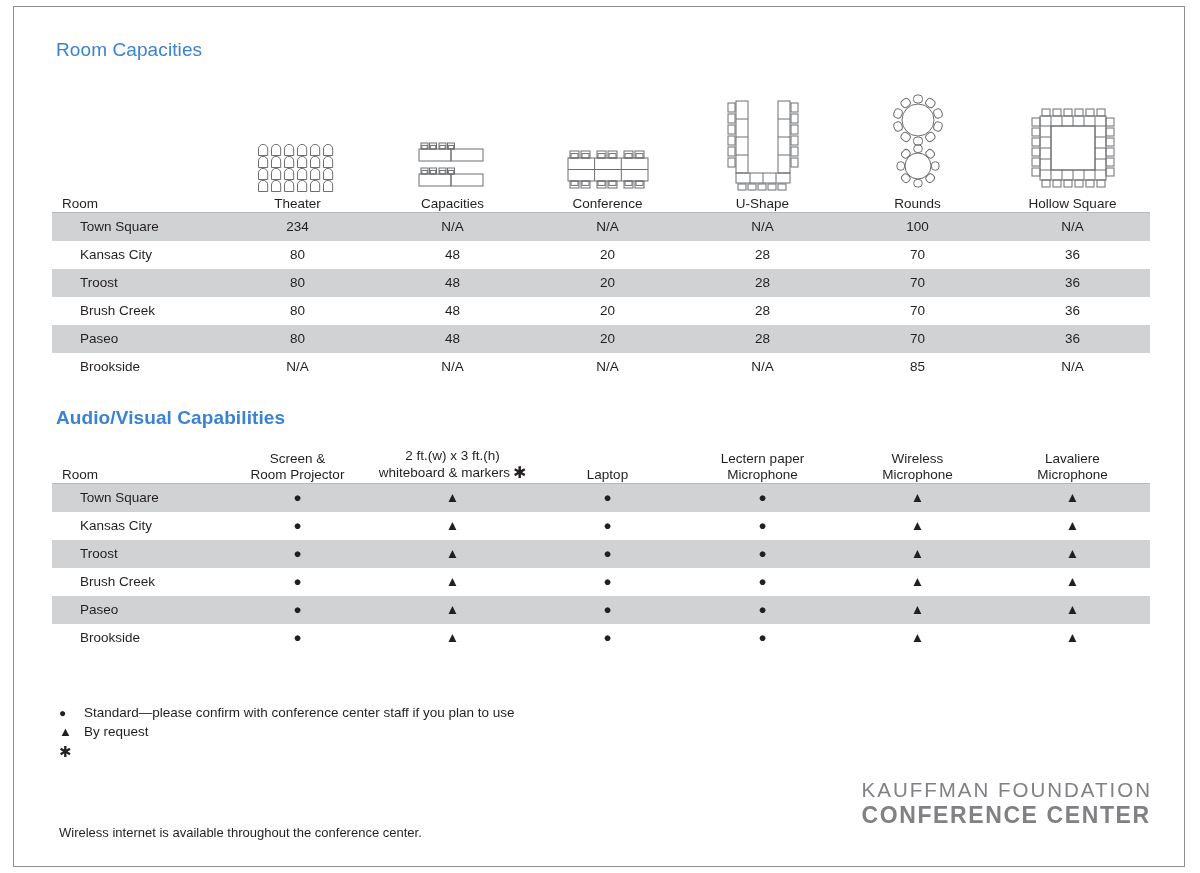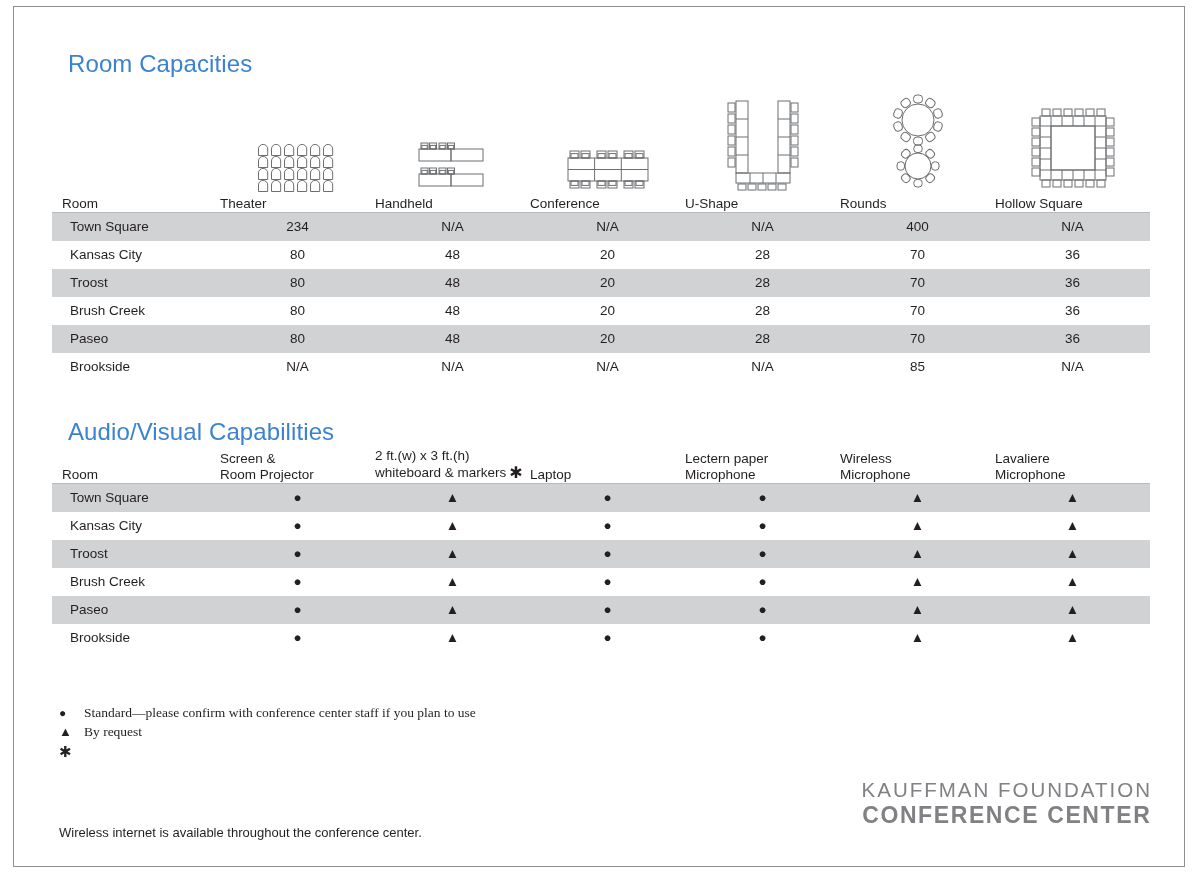"Room Capacities" .section-title { font-size: 24px -> 19px; margin: 16px -> 4px }
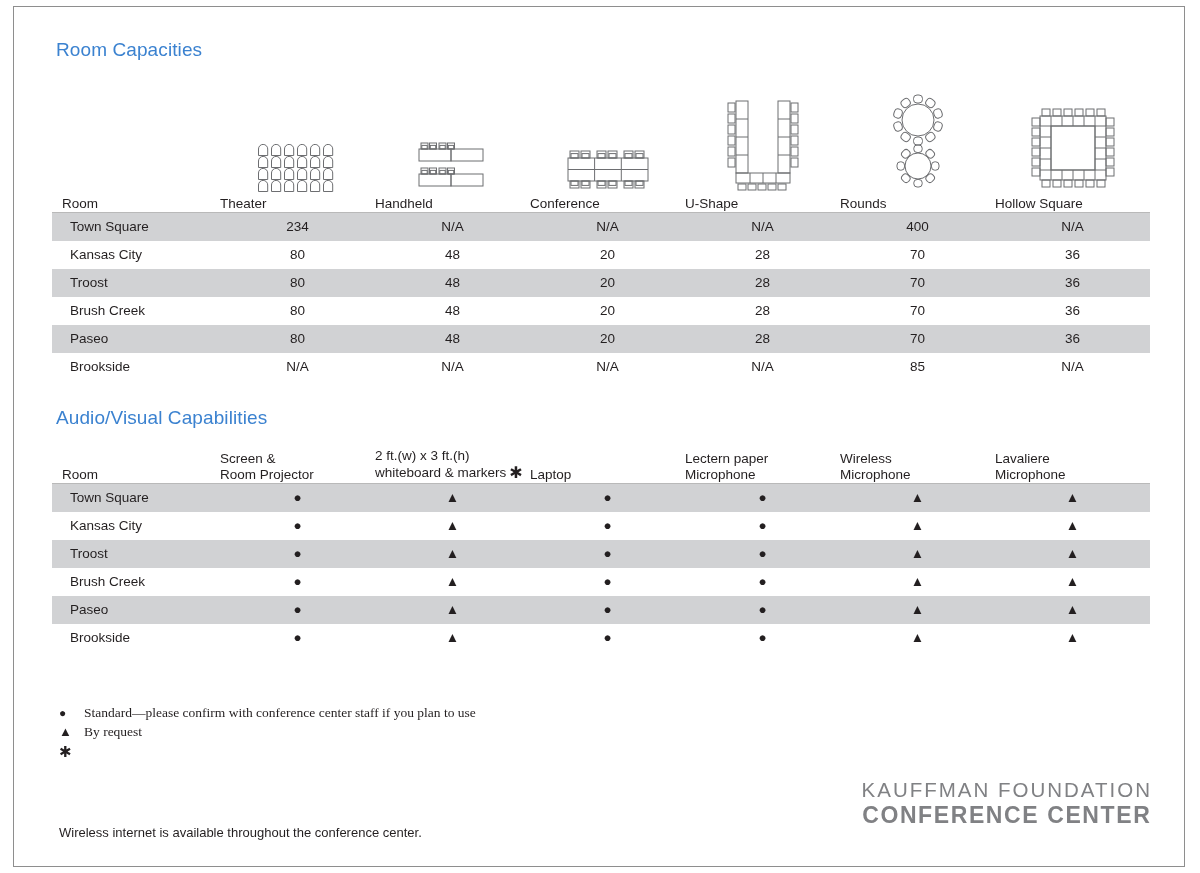"Theater" .hdr-row td { text-align: none -> center }
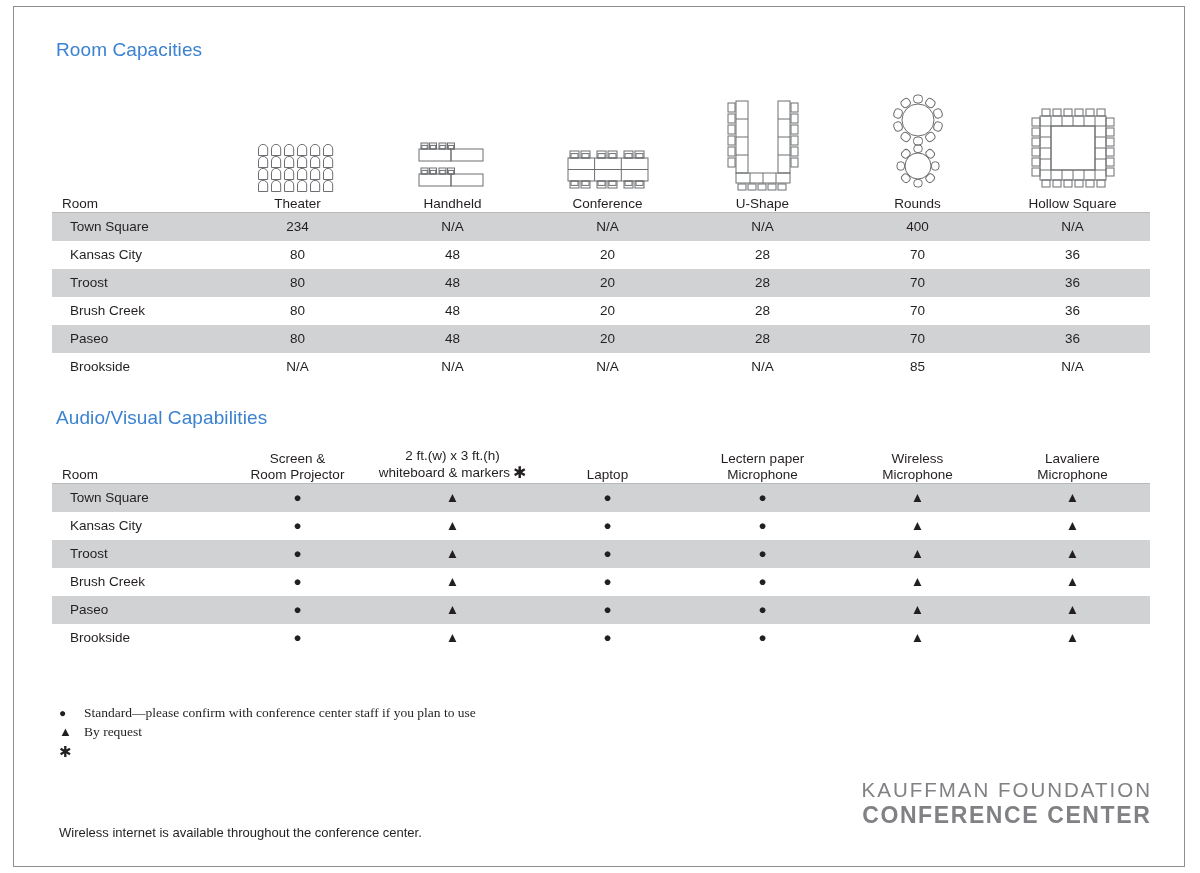"Handheld" td { text: Handheld -> Capacities }
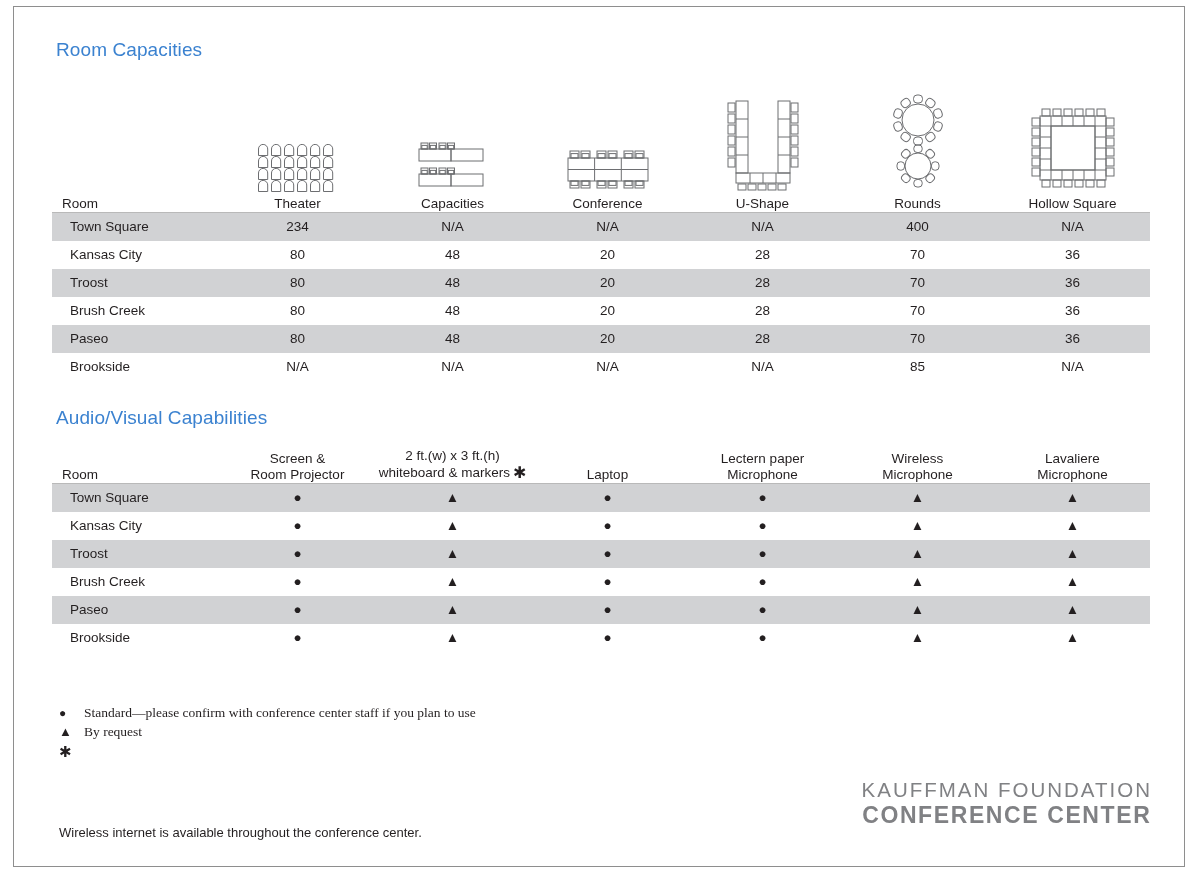"Town Square" .body-row td.room-name { padding-left: 18px -> 28px }
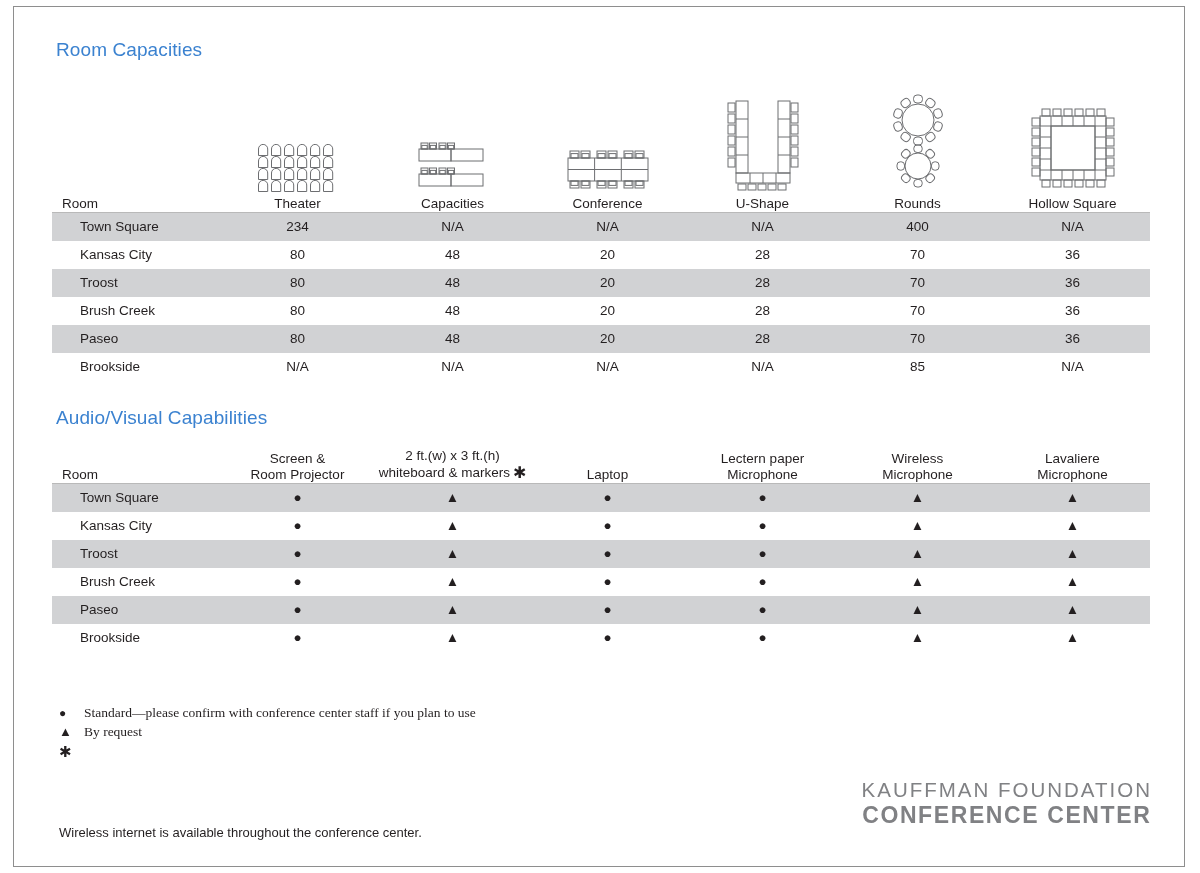"400" td { text: 400 -> 100 }
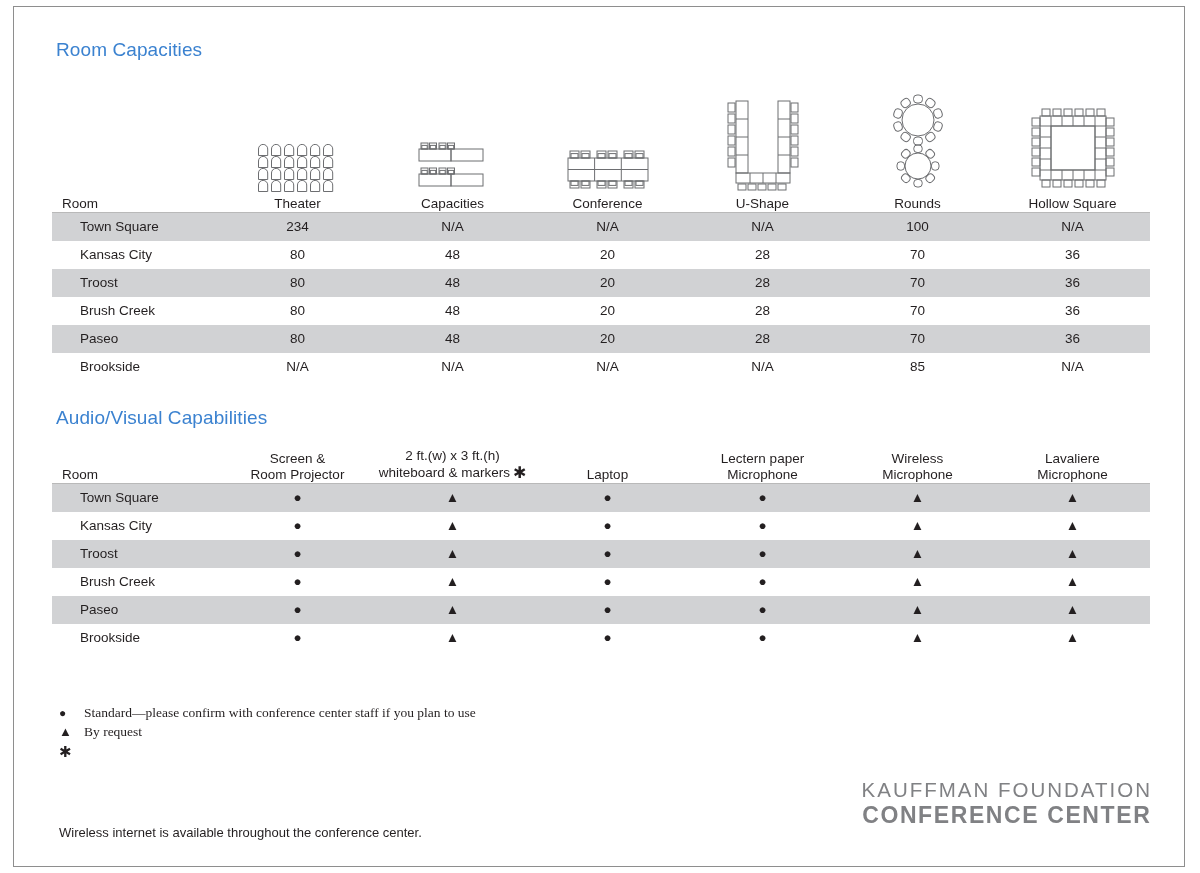"Audio/Visual Capabilities" #av-title { font-weight: none -> bold }
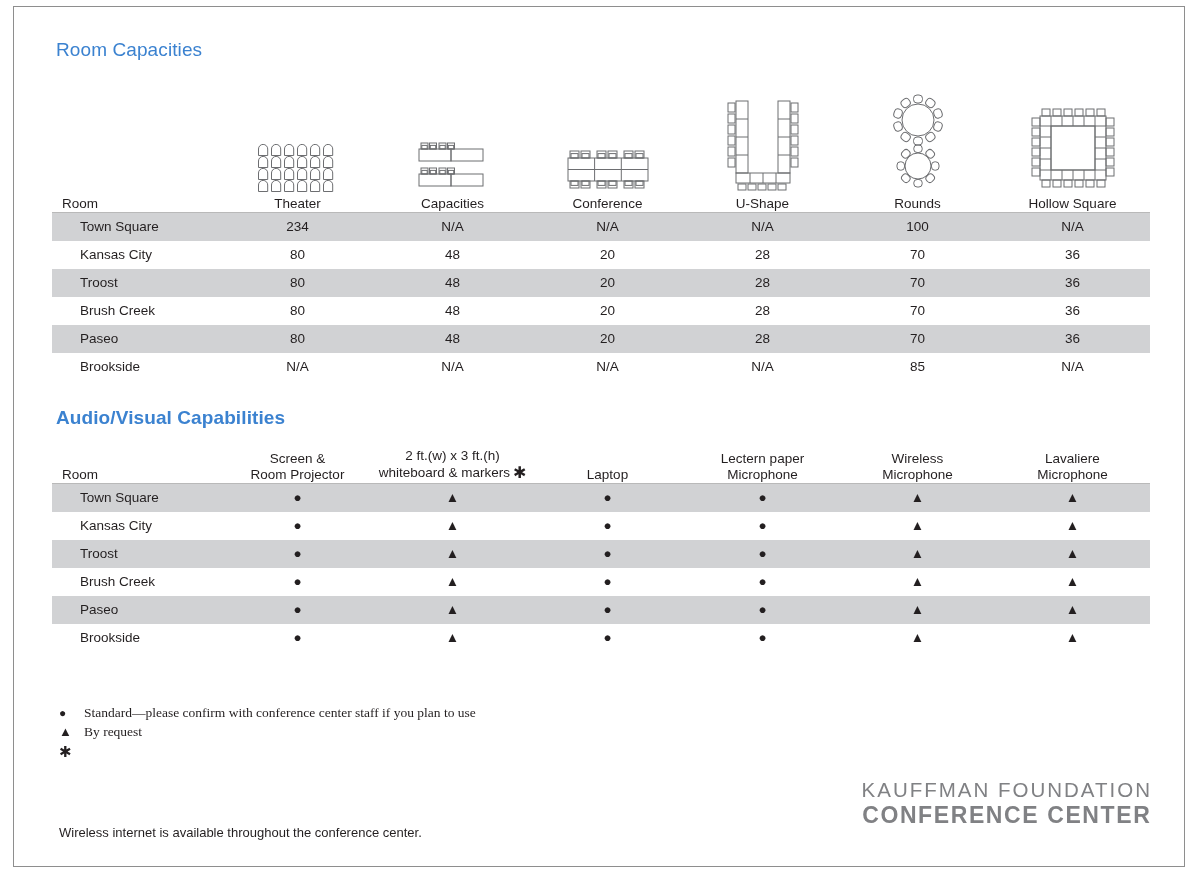"Standard—please confirm with conference" .legend-text { font-family: Liberation Serif, serif -> none }
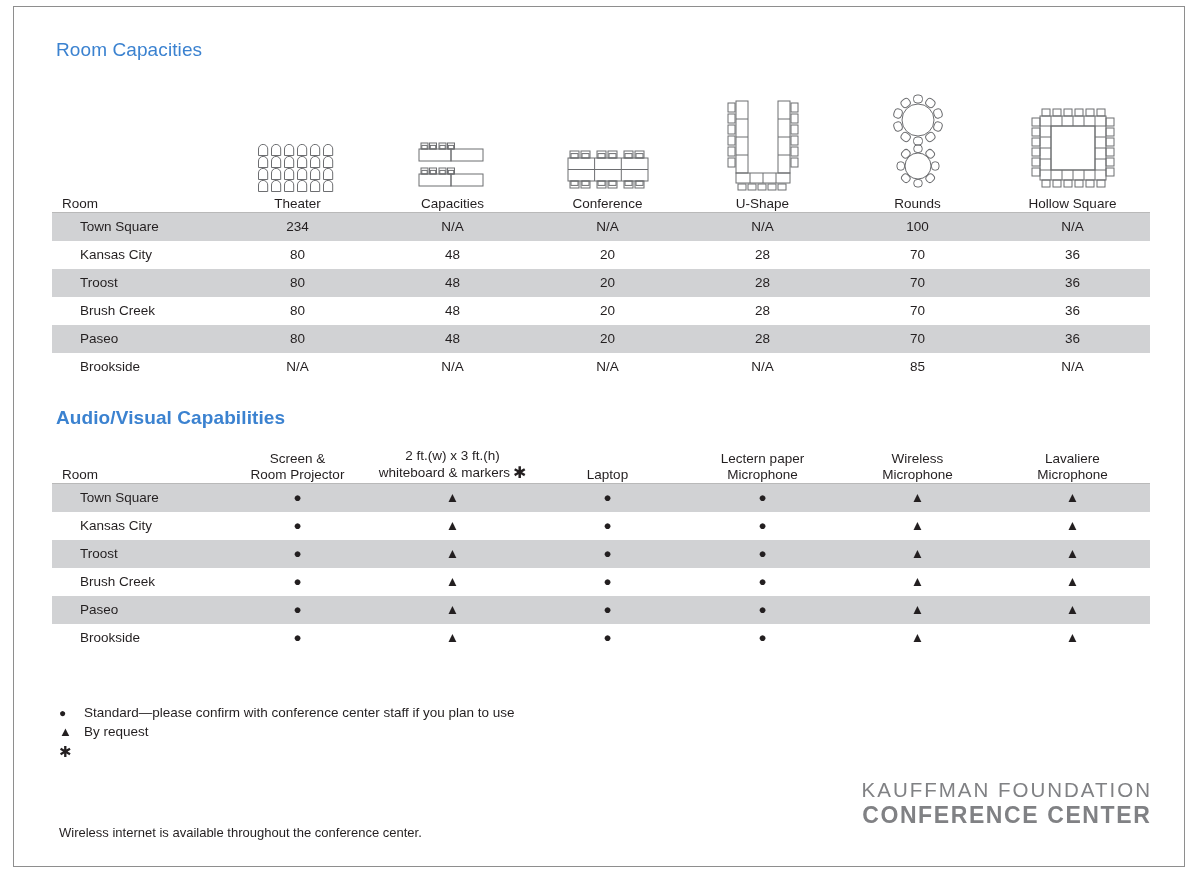"KAUFFMAN FOUNDATION" .logo { text-align: center -> left }
